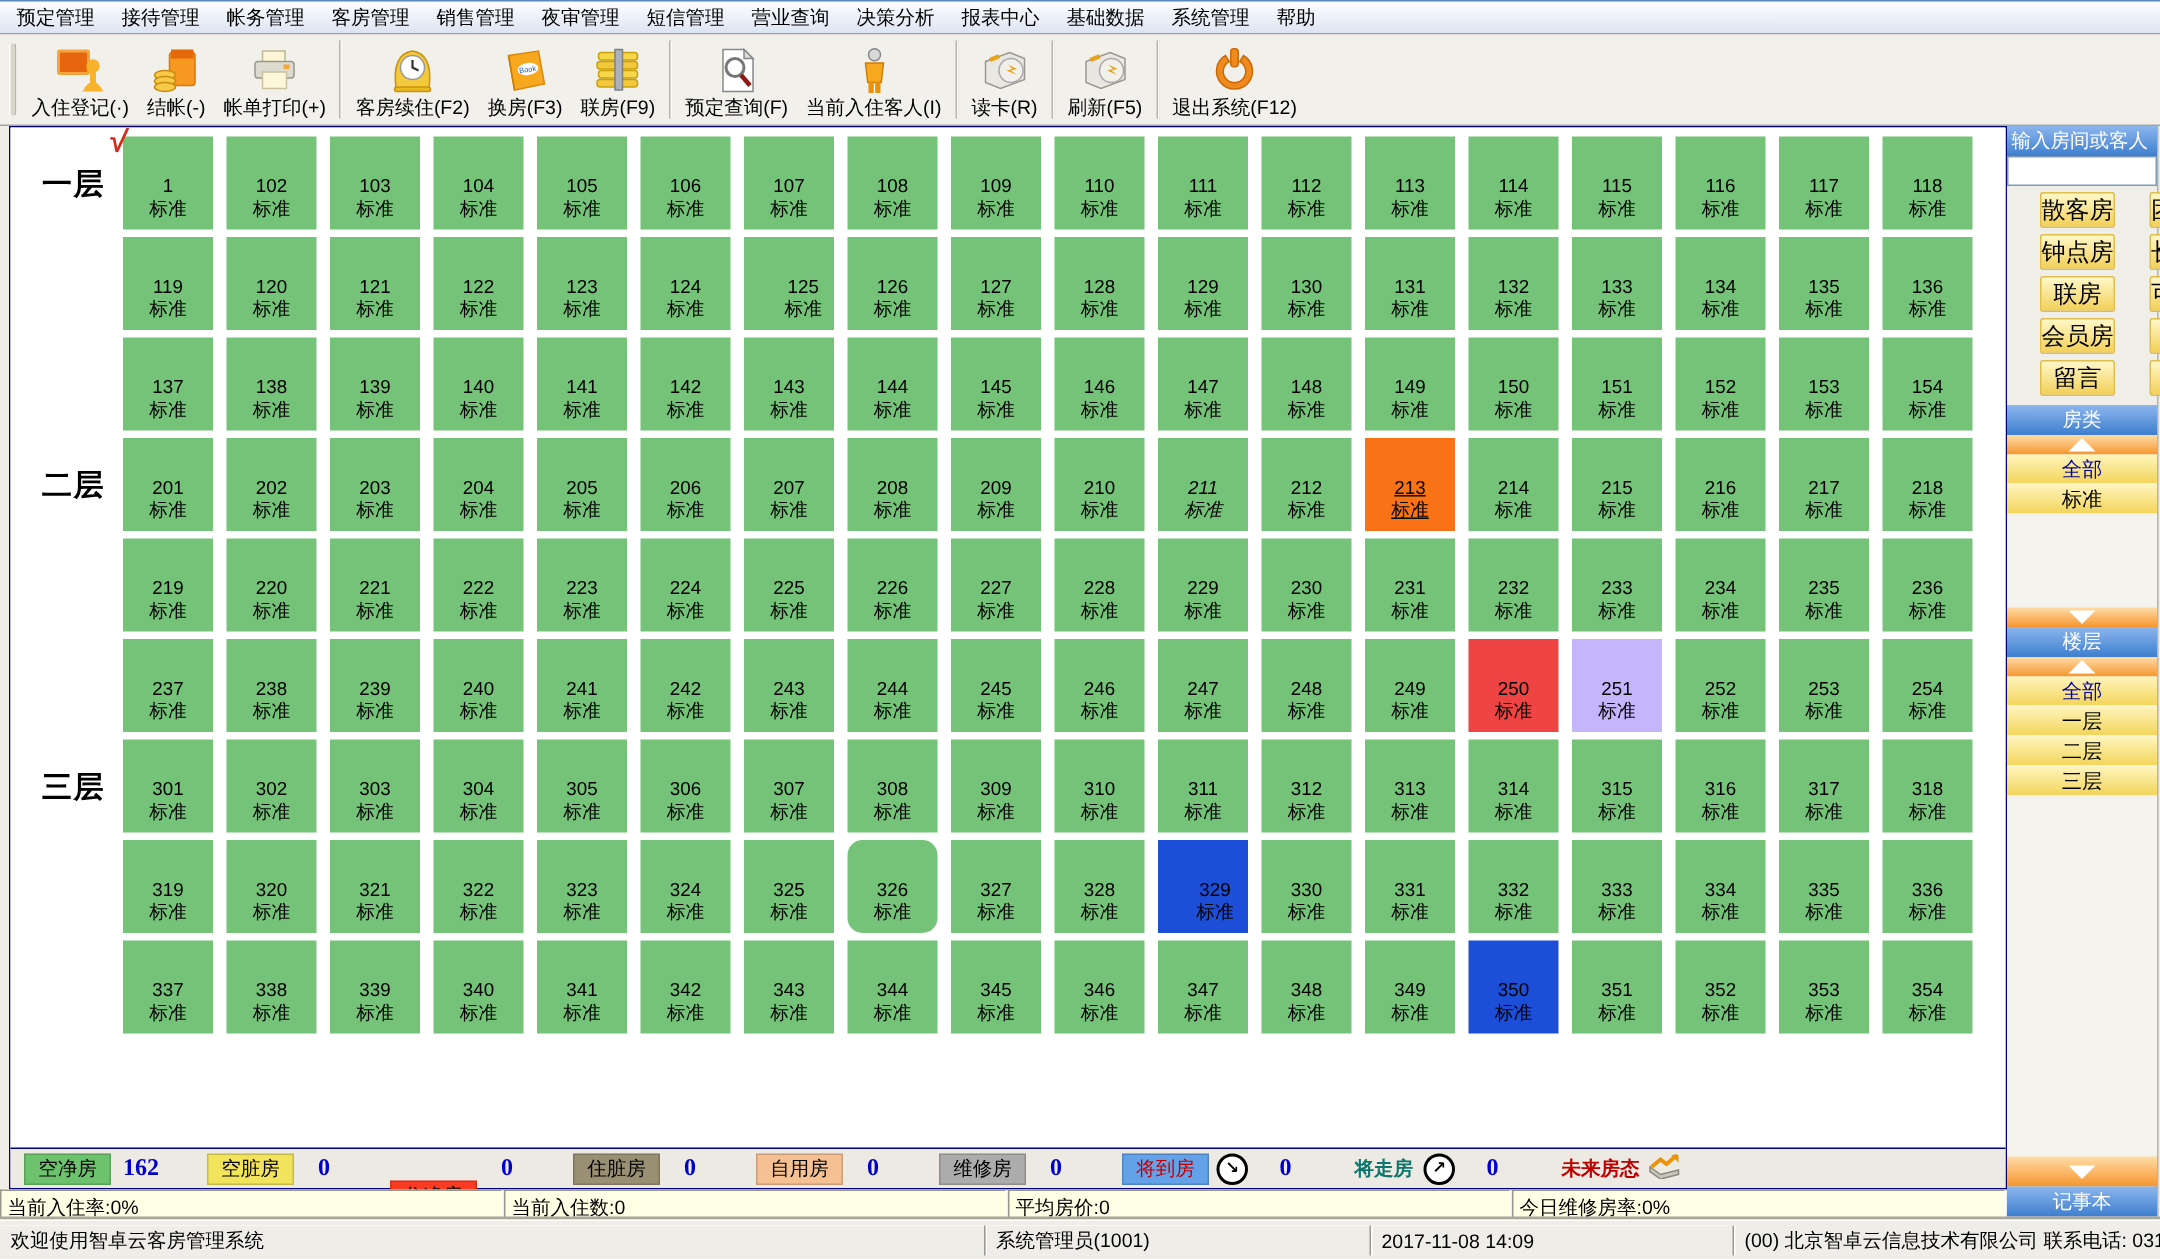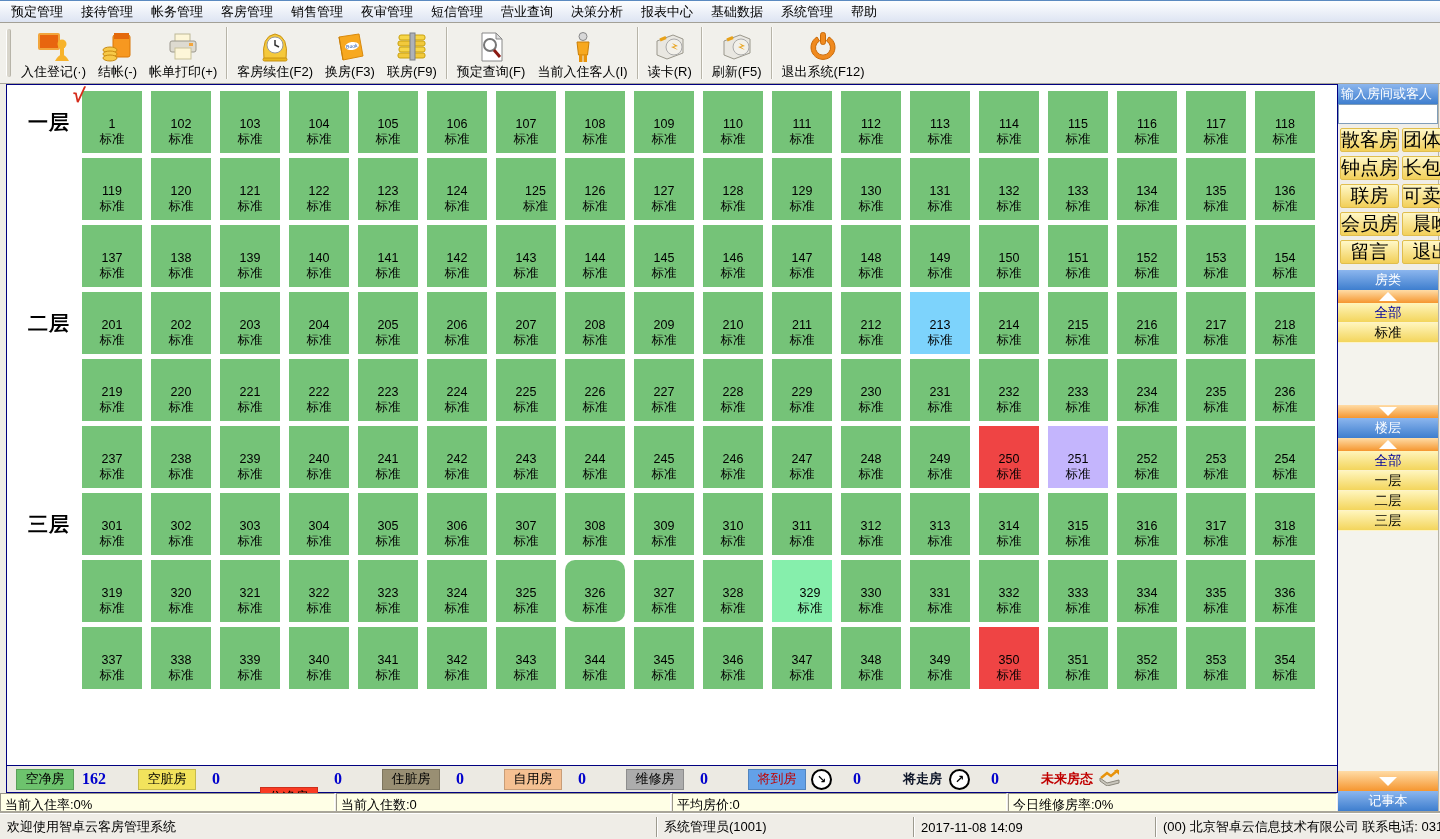"散客房" .qbtn { font-size: 19px -> 16px; margin-left: none -> 20px }
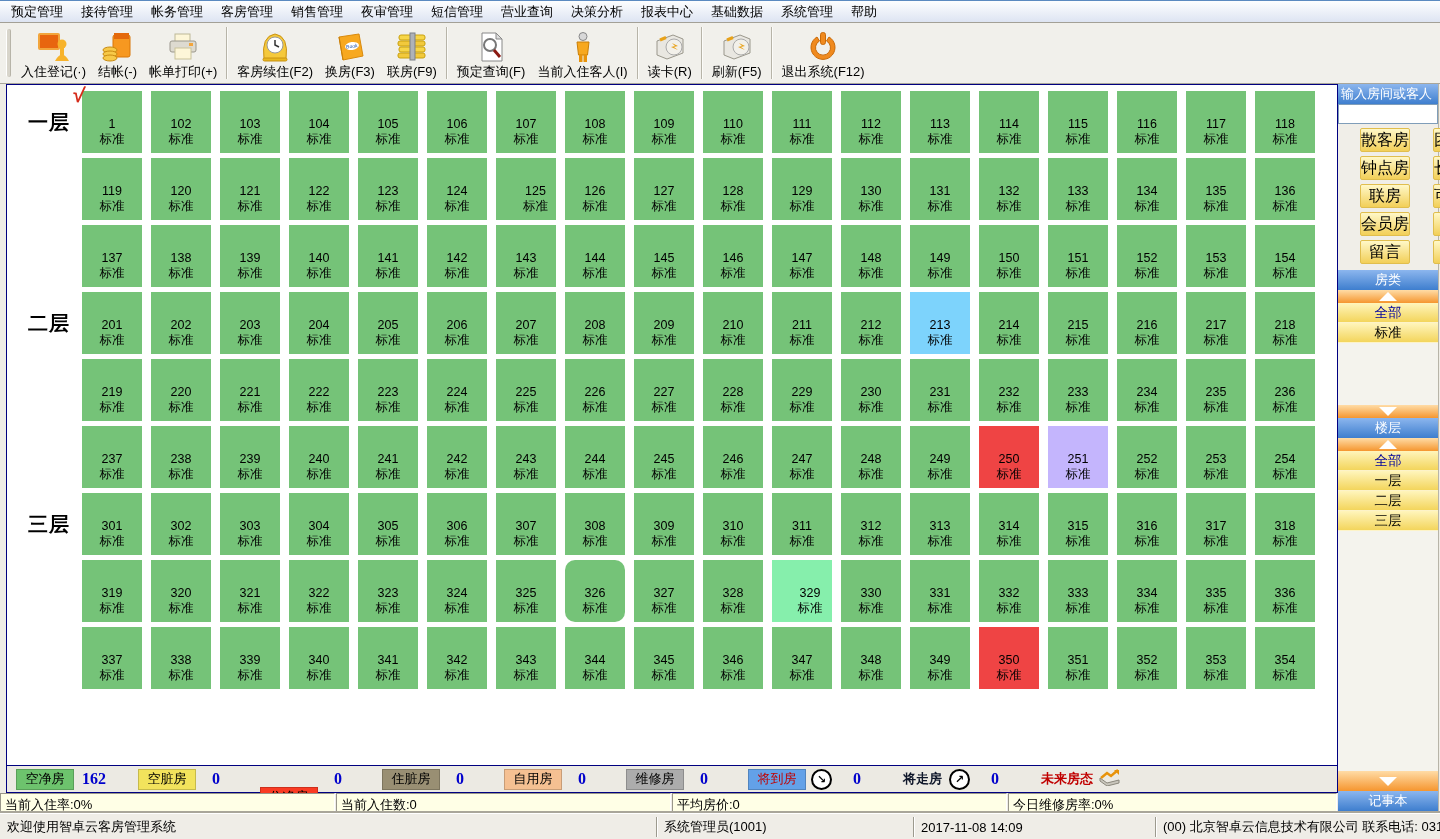"211" div.room-tile { font-style: none -> italic }
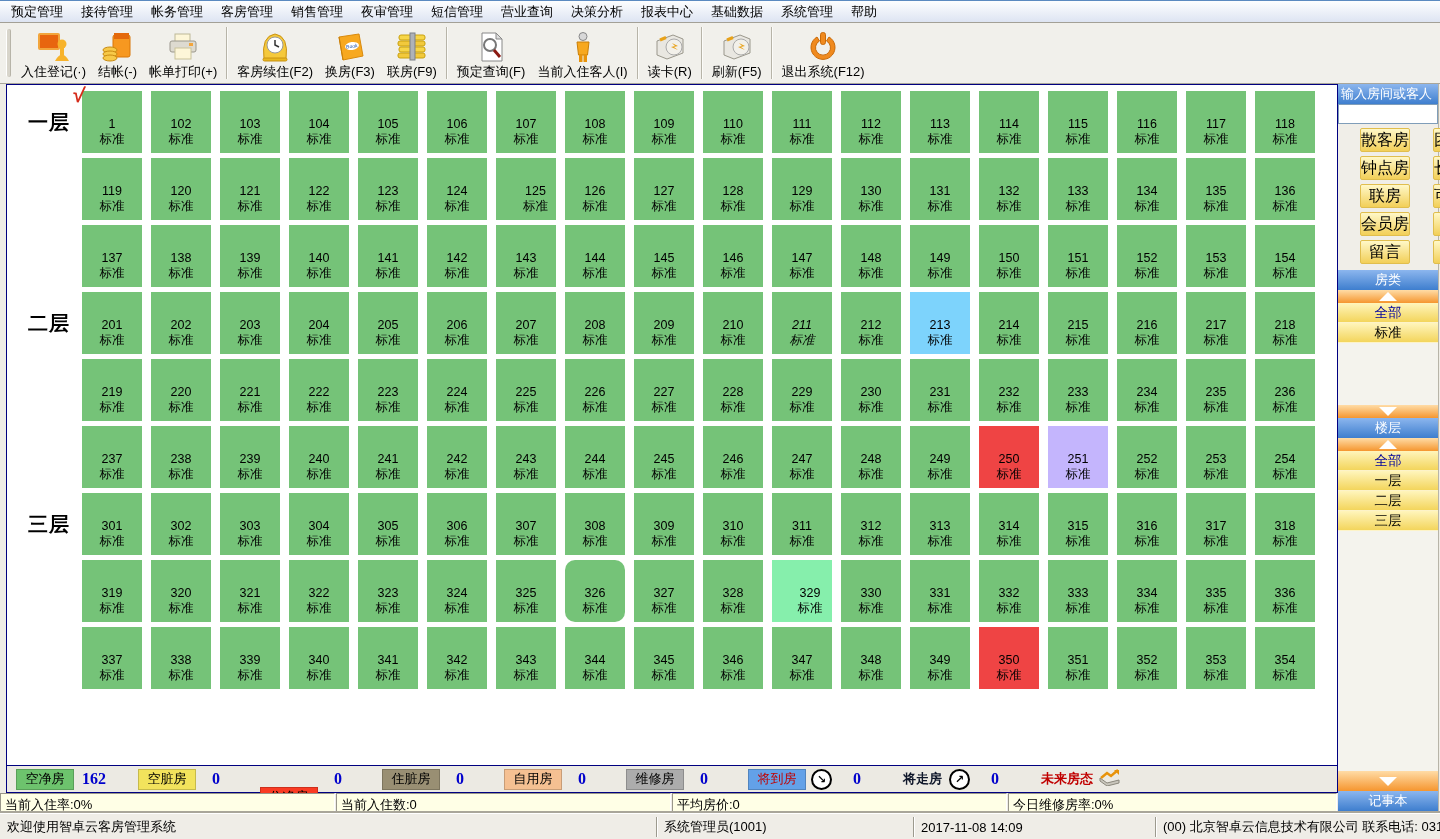"213" div.room-tile { background: #7dd3fc -> #f97316; text-decoration: none -> underline }
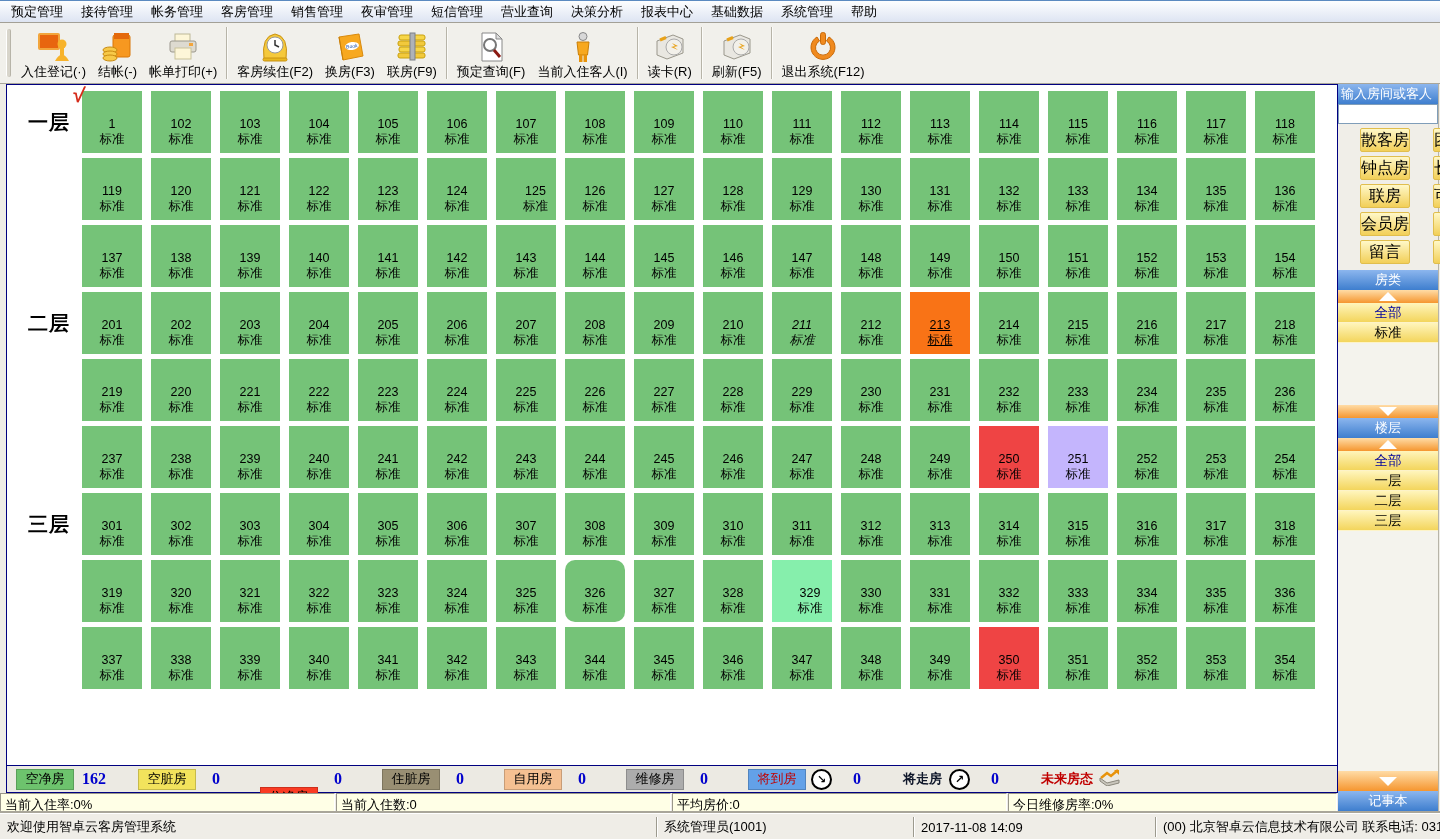"329" div.room-tile { background: #86efac -> #1d4ed8 }
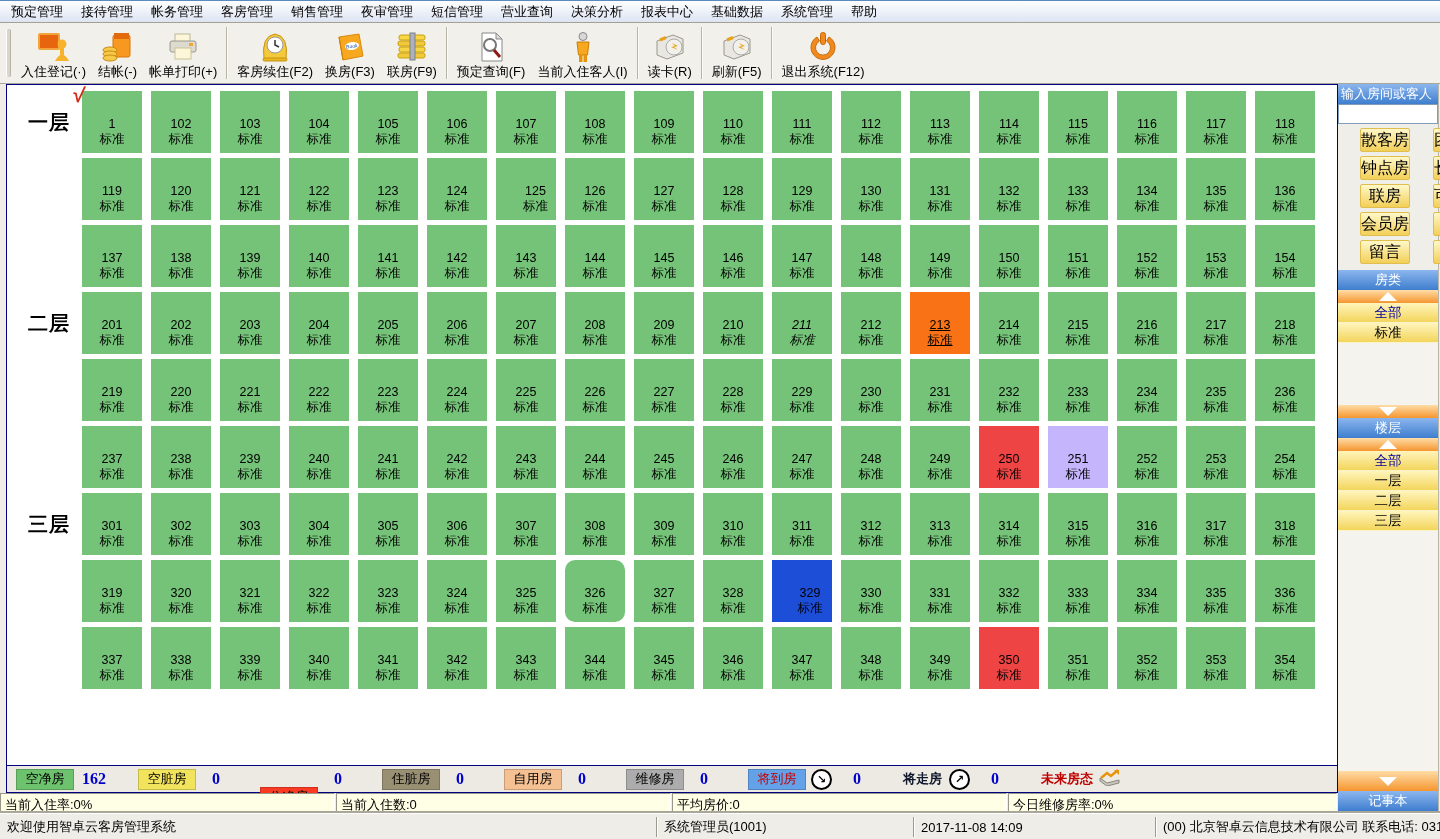"350" div.room-tile { background: #ef4444 -> #1d4ed8 }
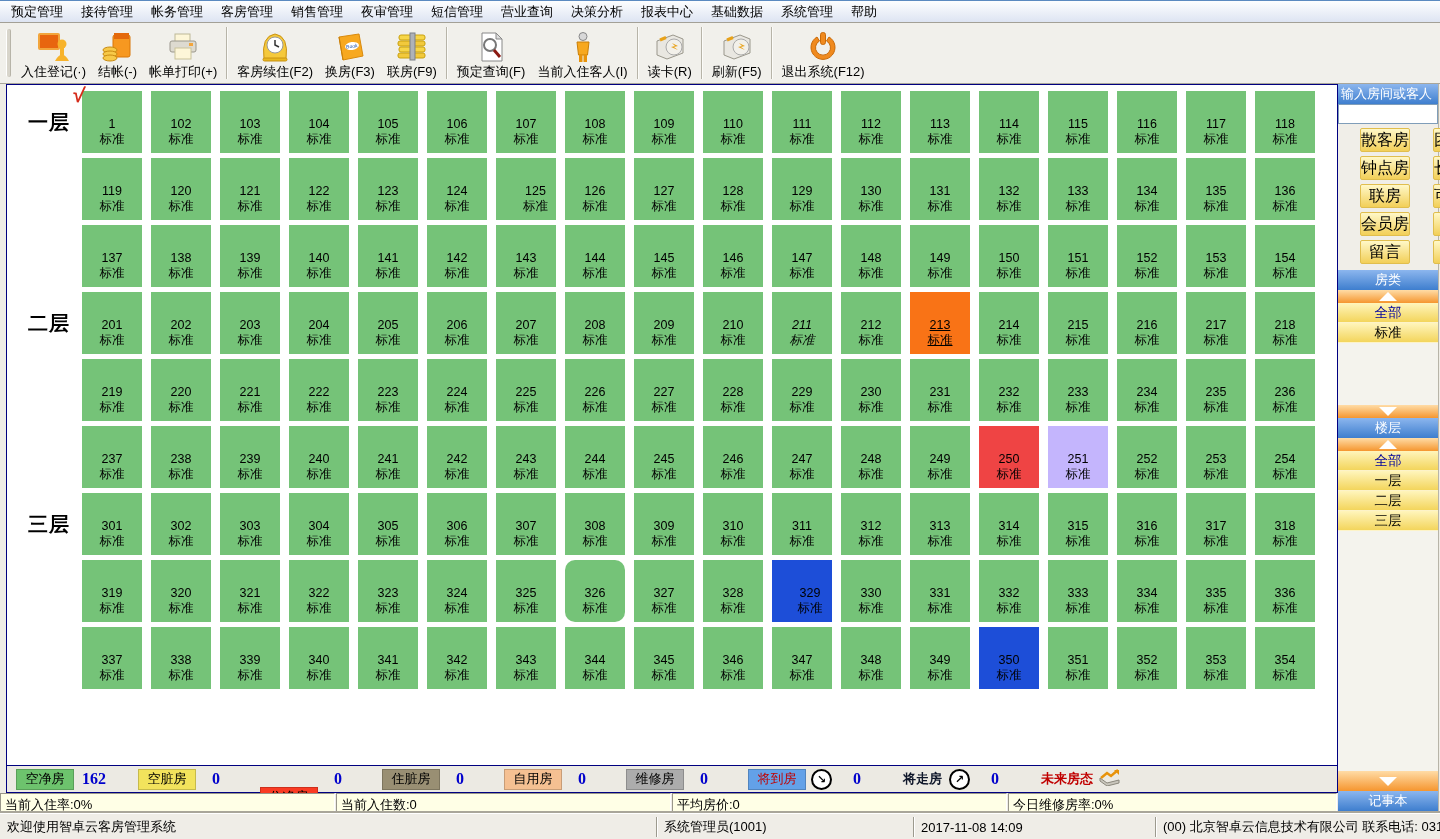"将走房" span.lg-label { color: #0f172a -> #0f766e }
